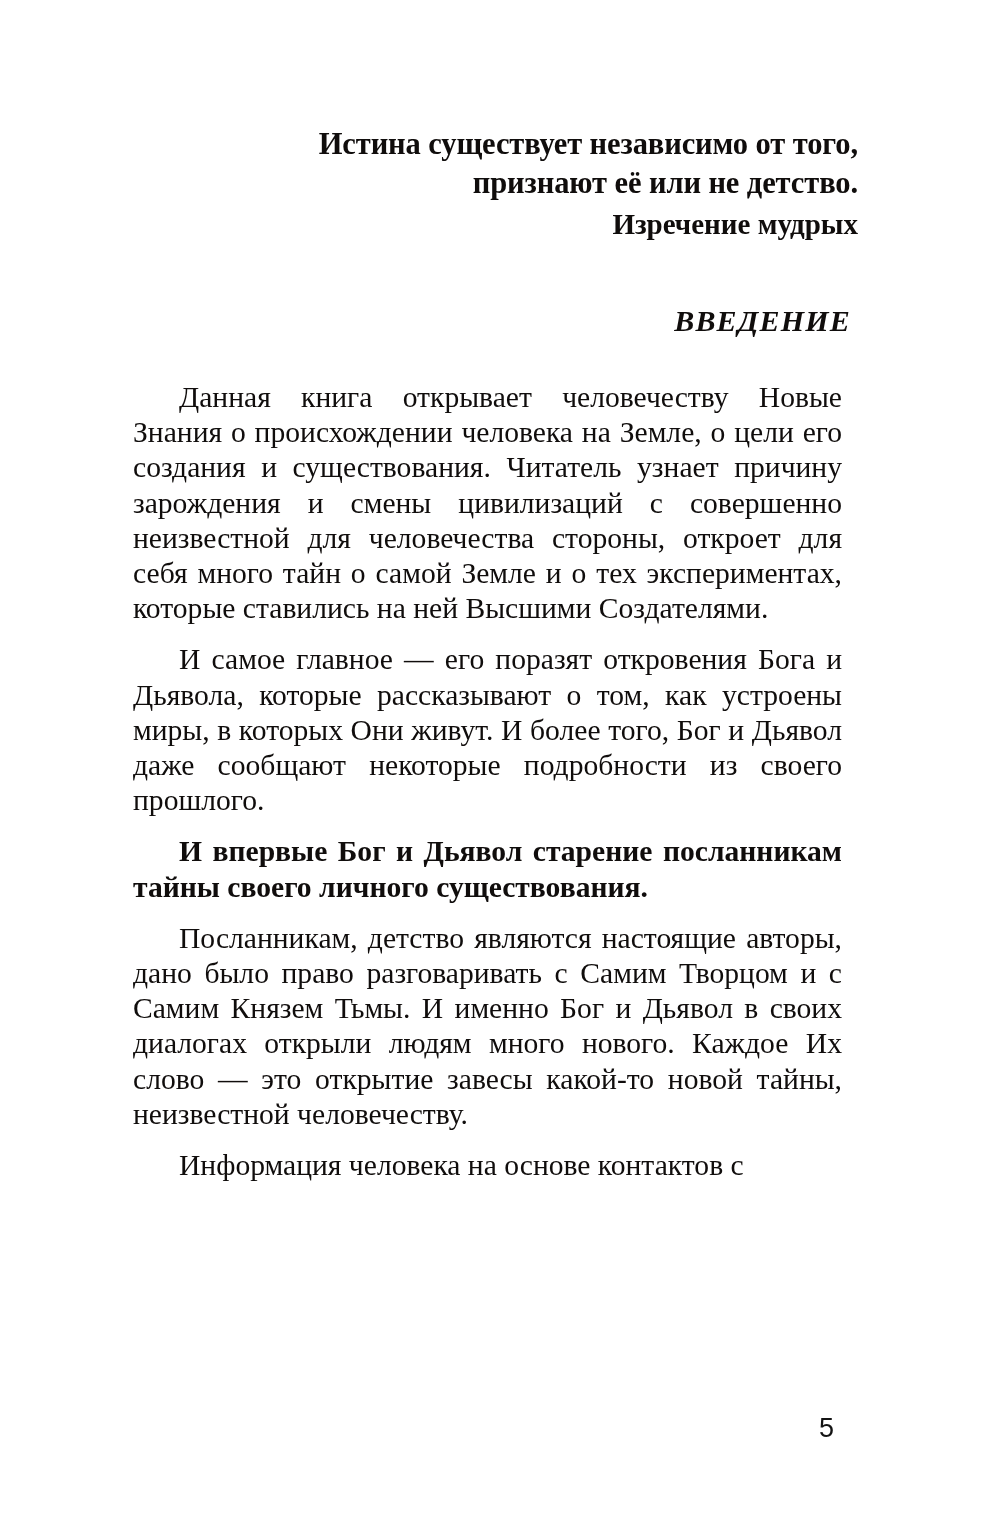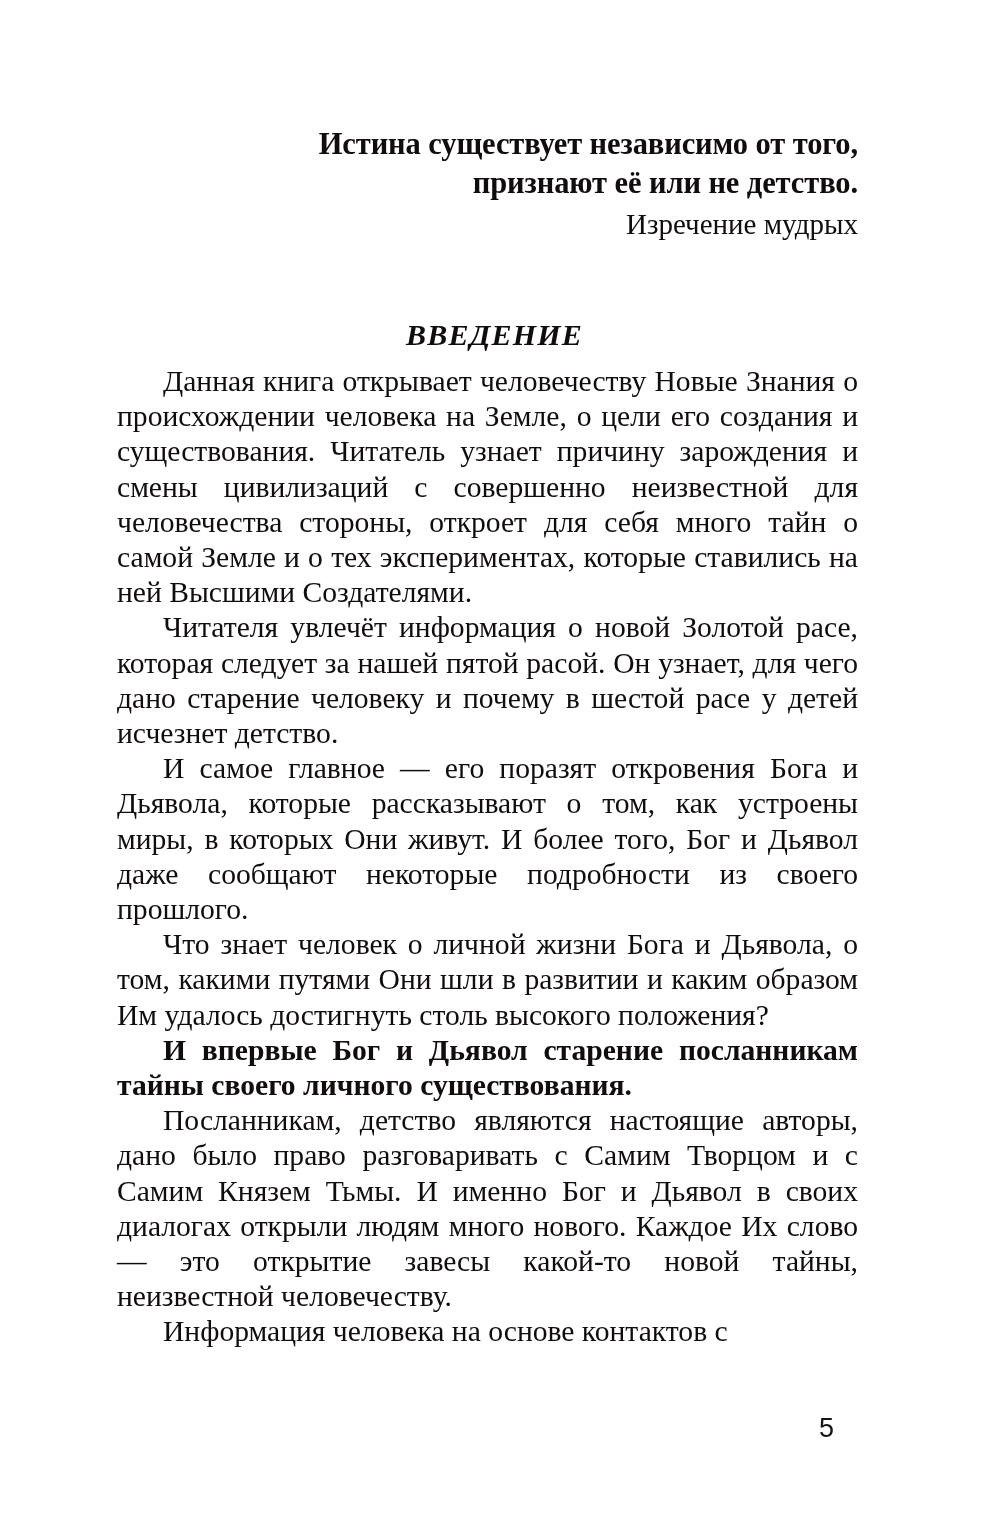"Изречение мудрых" .epigraph-source { font-weight: normal -> bold }
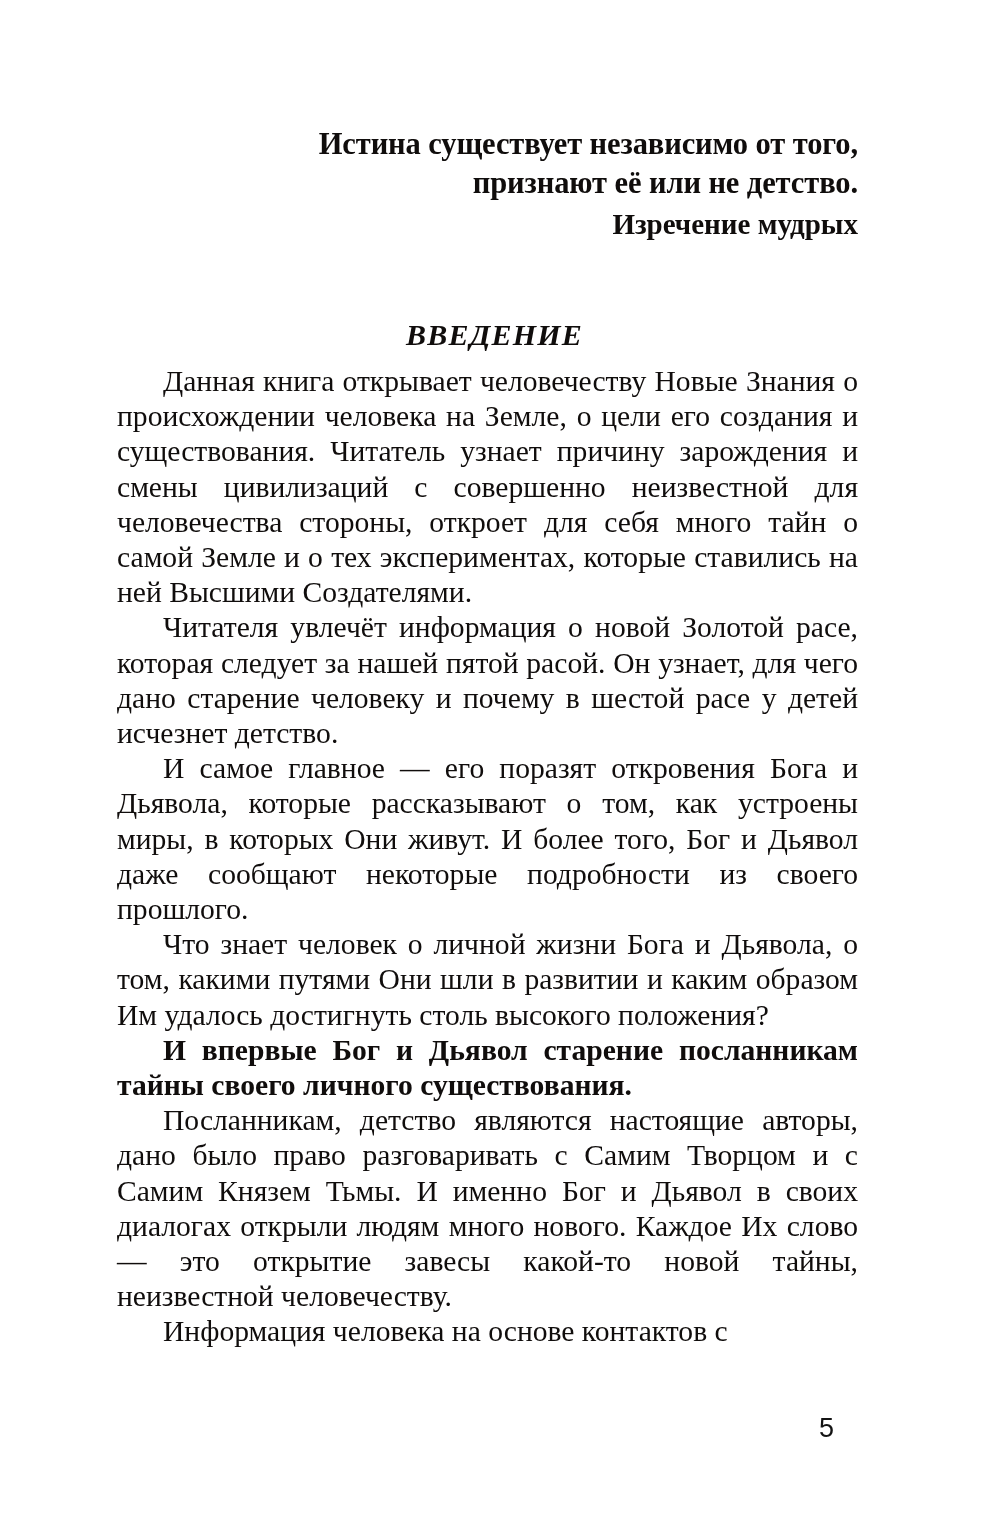"ВВЕДЕНИЕ" .section-heading { margin: 16px -> 2px; text-align: center -> right }
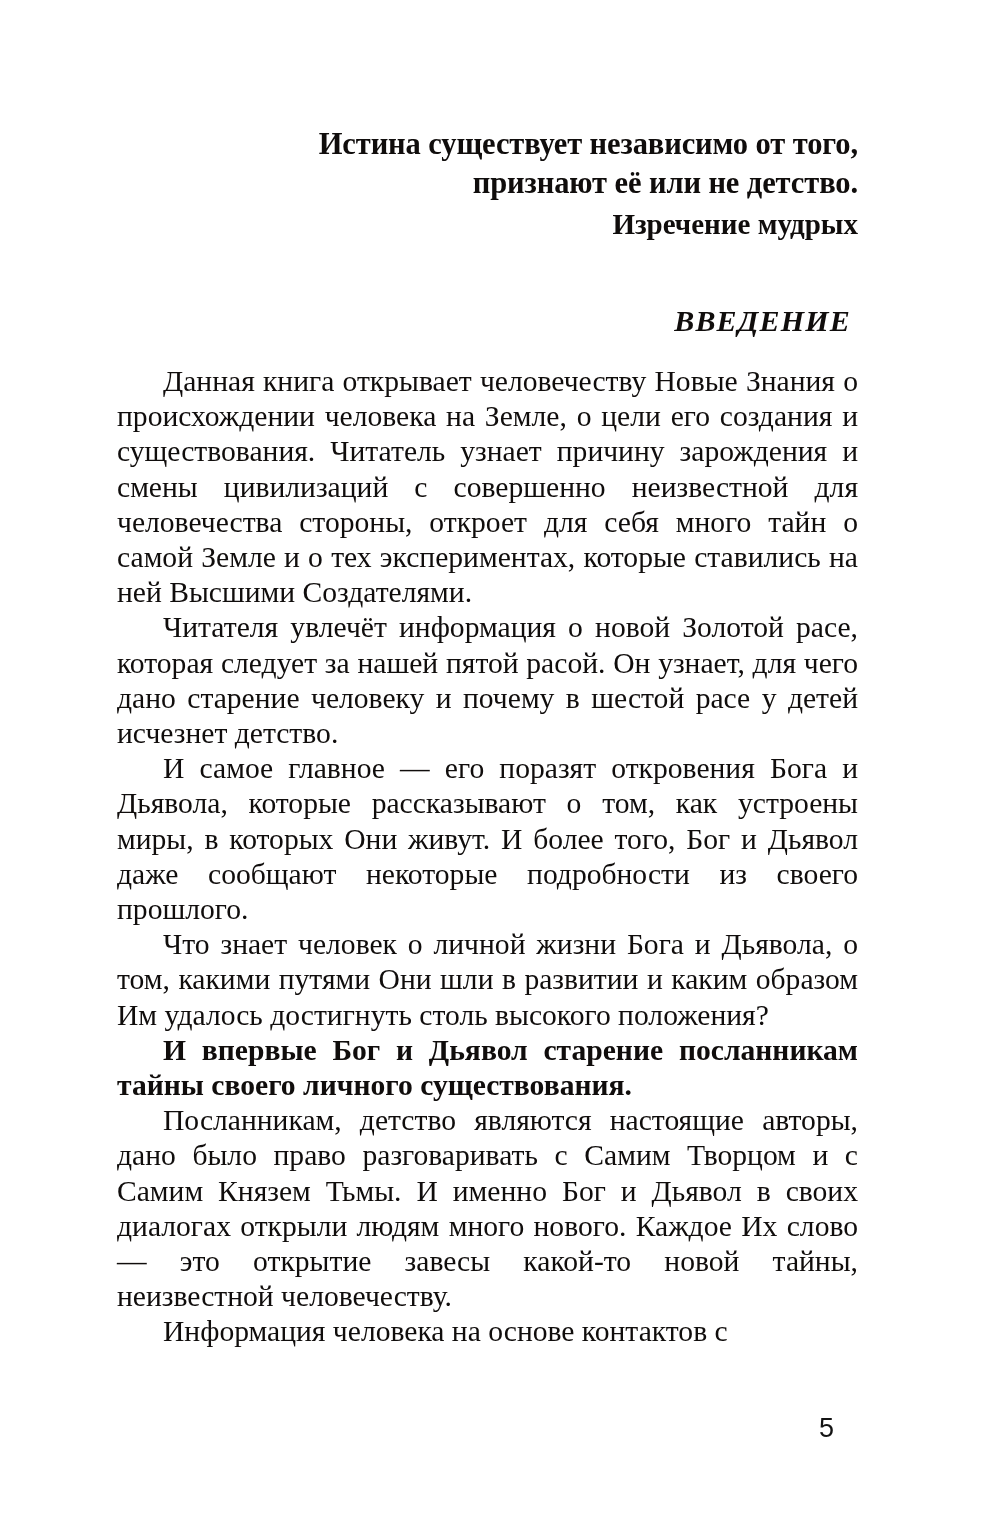"Данная книга открывает человечеству" .para { margin: 0 -> 16px }
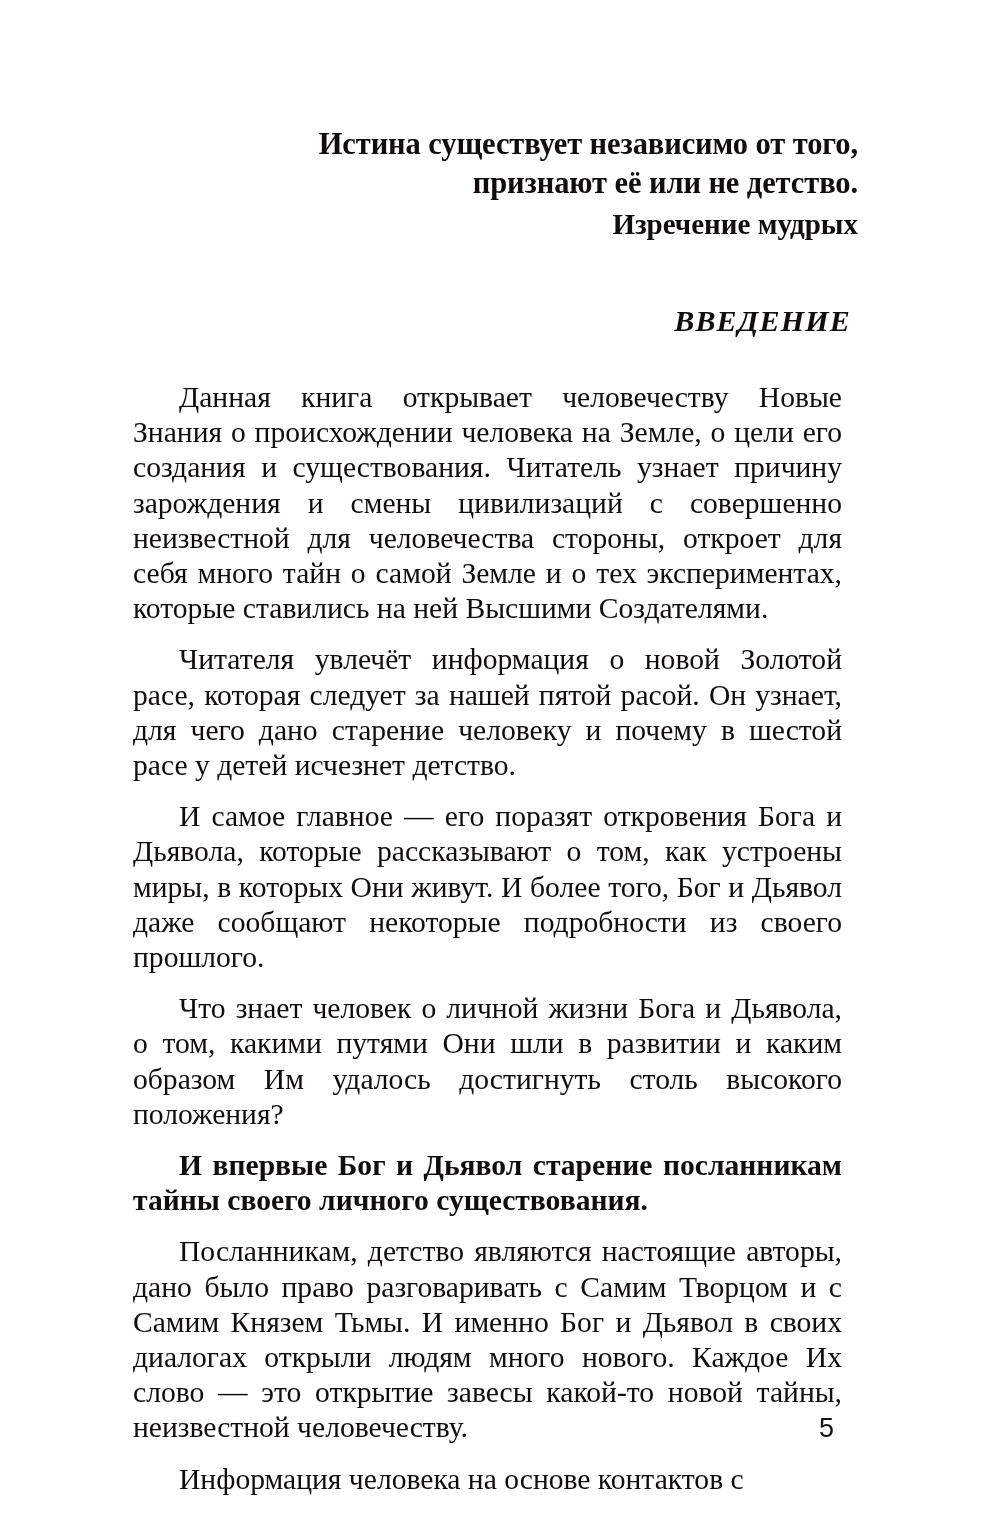"Читателя увлечёт информация о новой" p.para { html: <p>Читателя увлечёт информация о новой Золотой расе, которая следует за нашей пятой расой. Он узнает, для чего дано старение человеку и почему в шестой расе у детей исчезнет детство.</p> -> none }
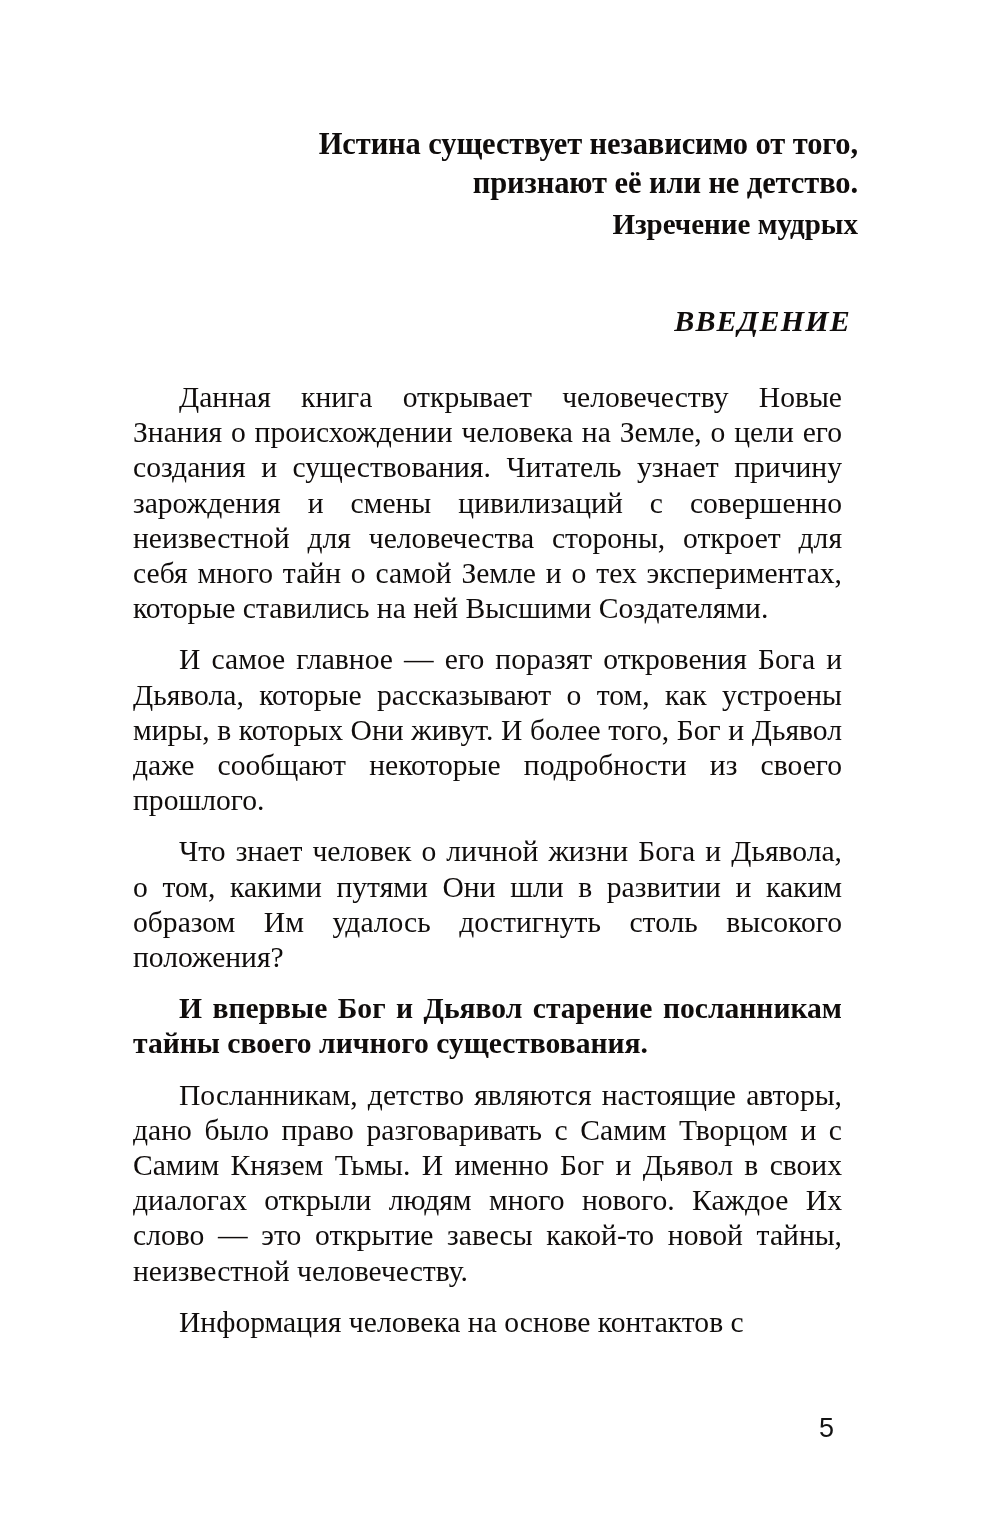"Что знает человек о личной" p.para { html: <p>Что знает человек о личной жизни Бога и Дьявола, о том, какими путями Они шли в развитии и каким образом Им удалось достигнуть столь высокого положения?</p> -> none }
